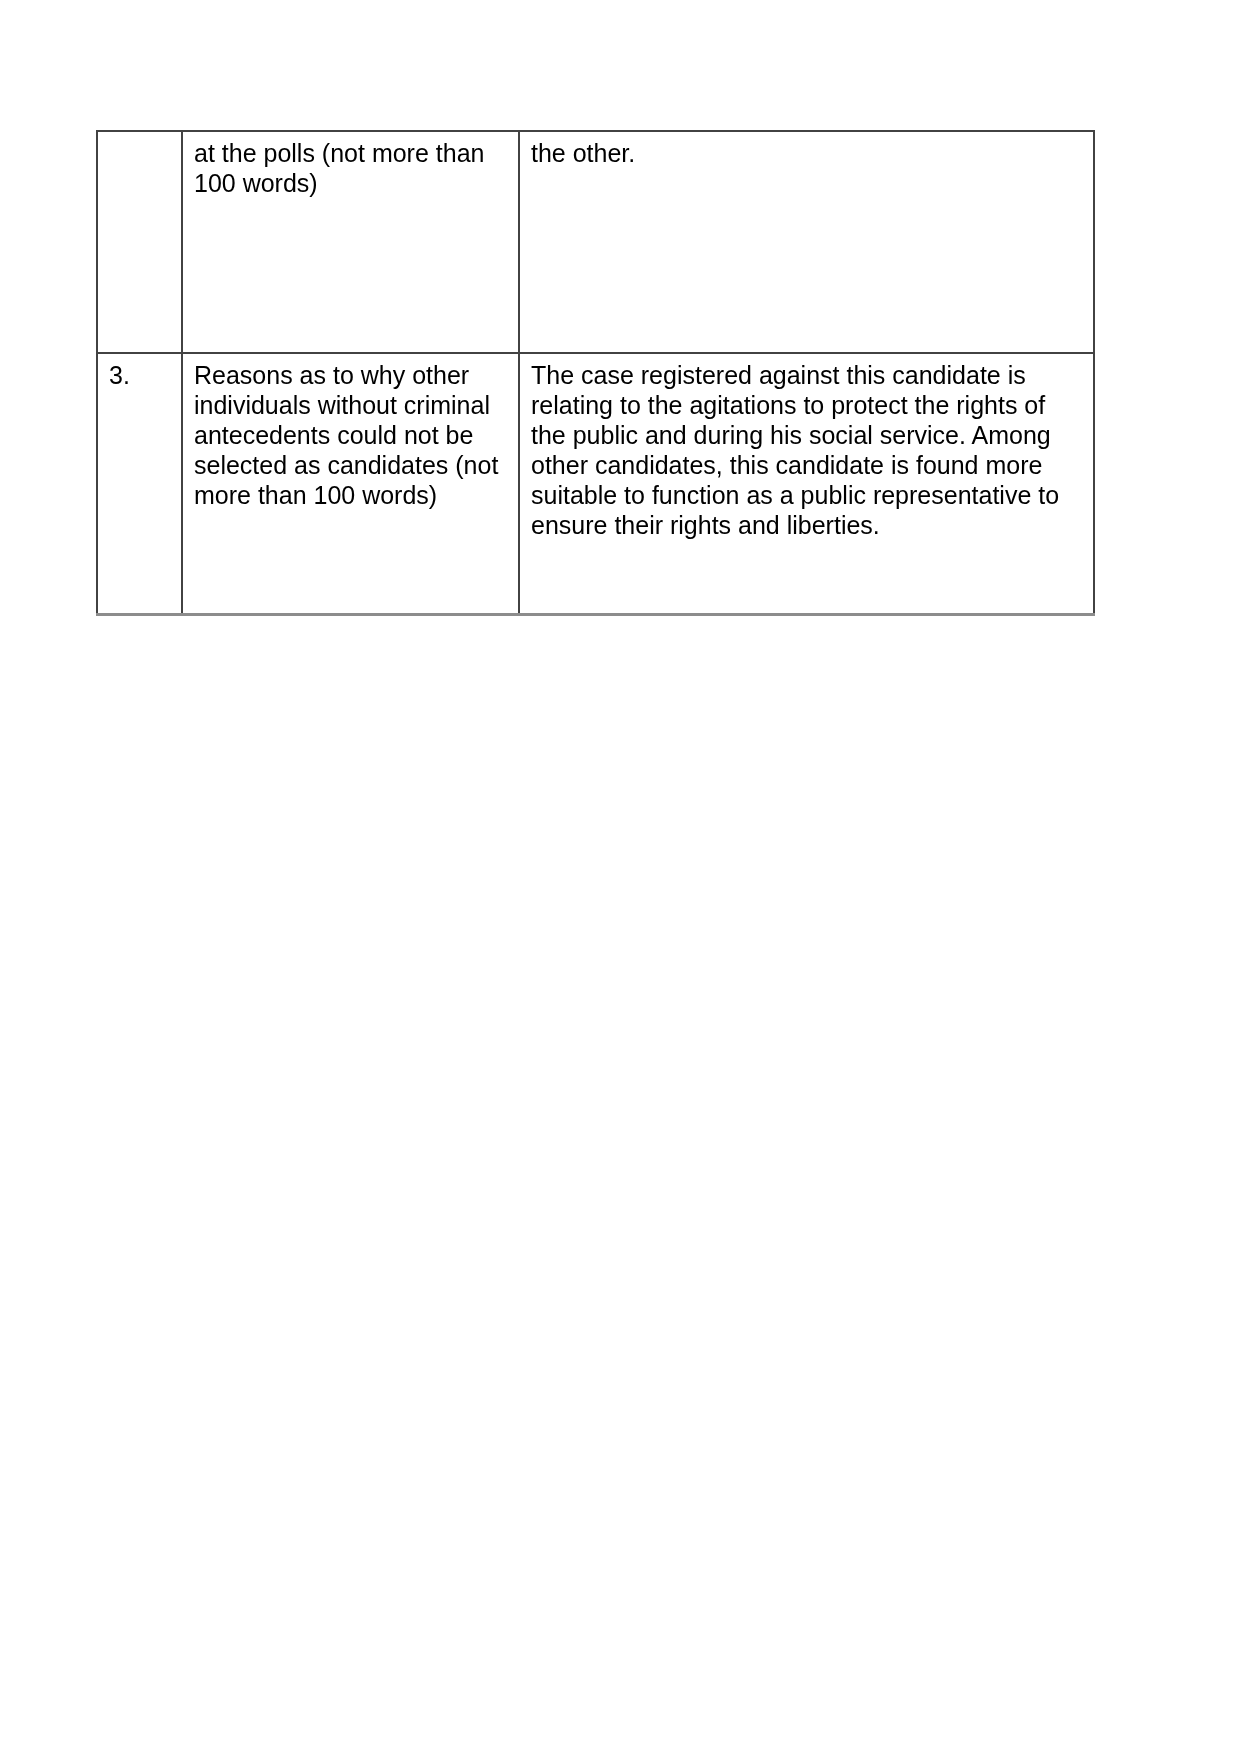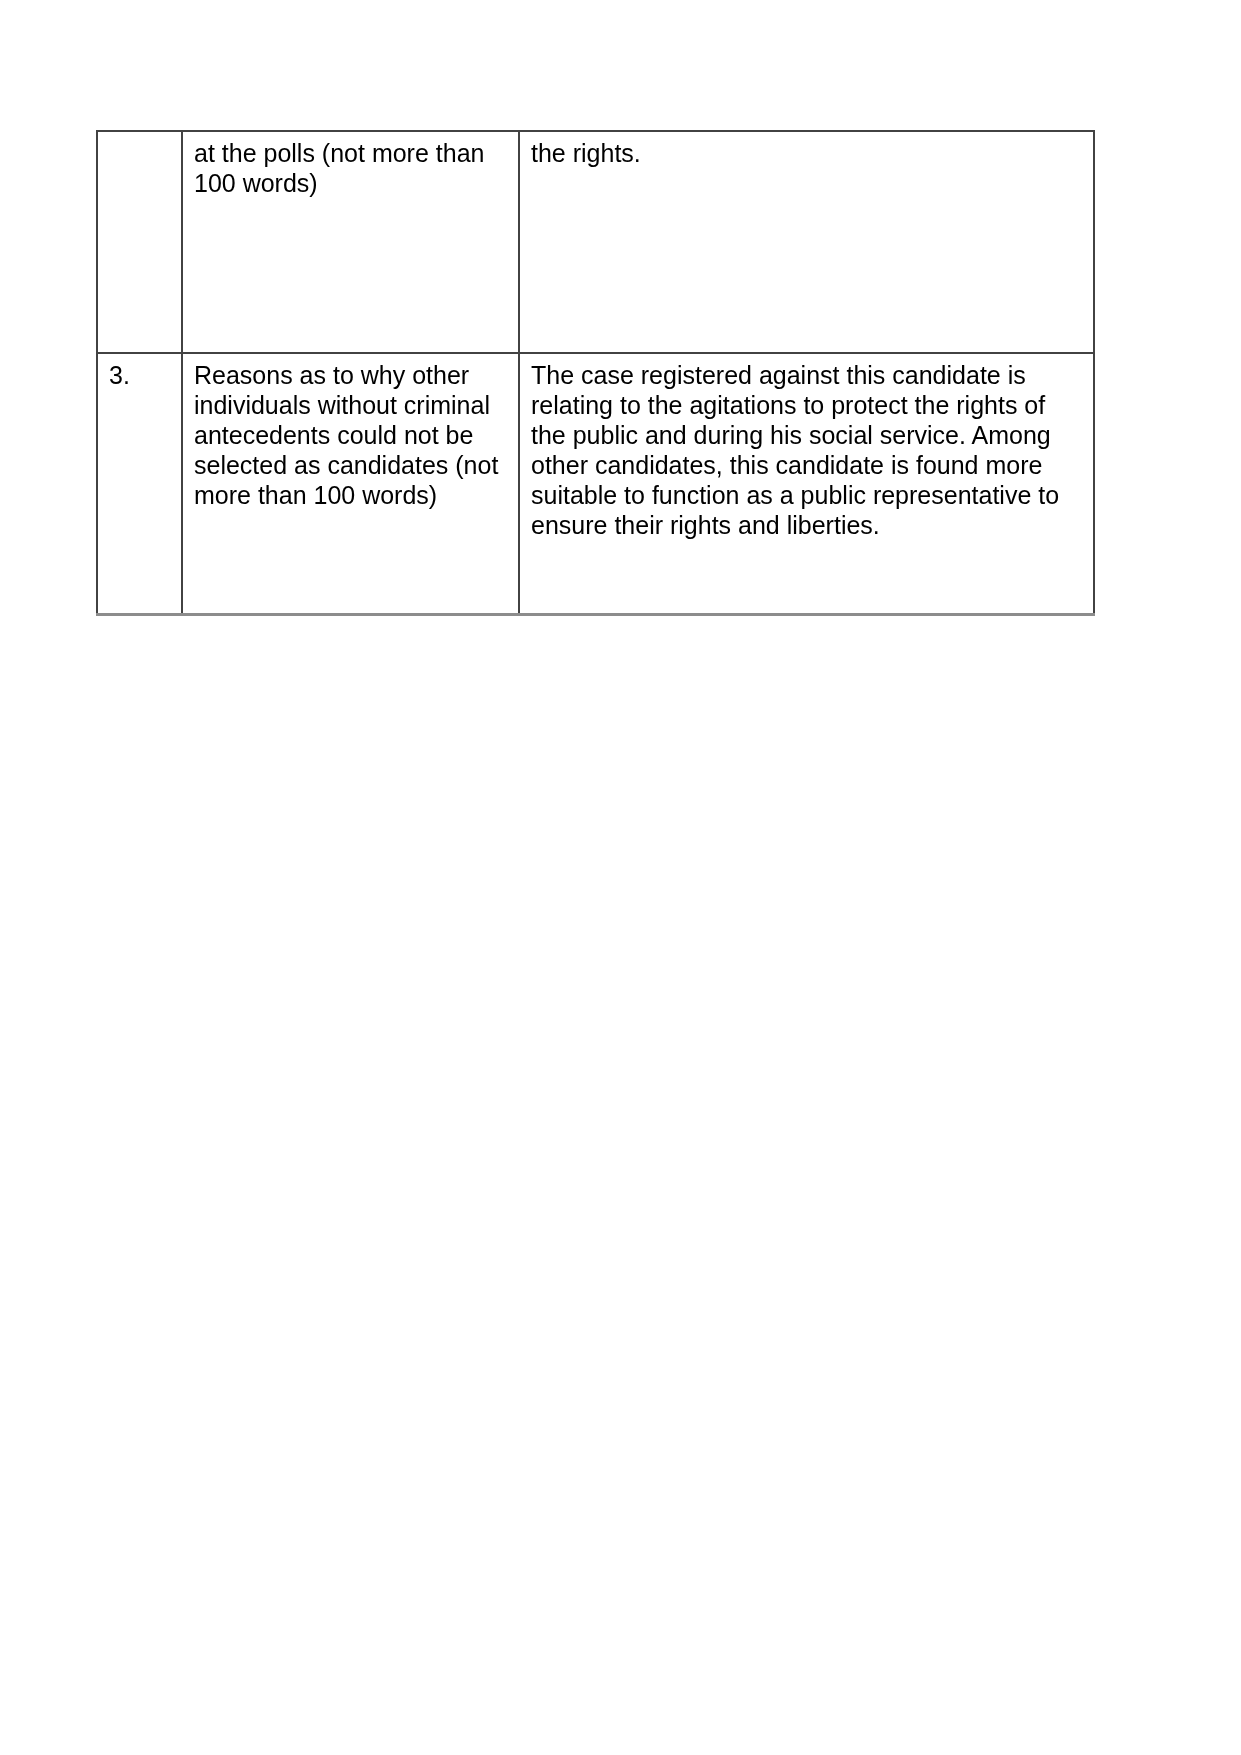"the rights." td.cell { text: rights -> other }
